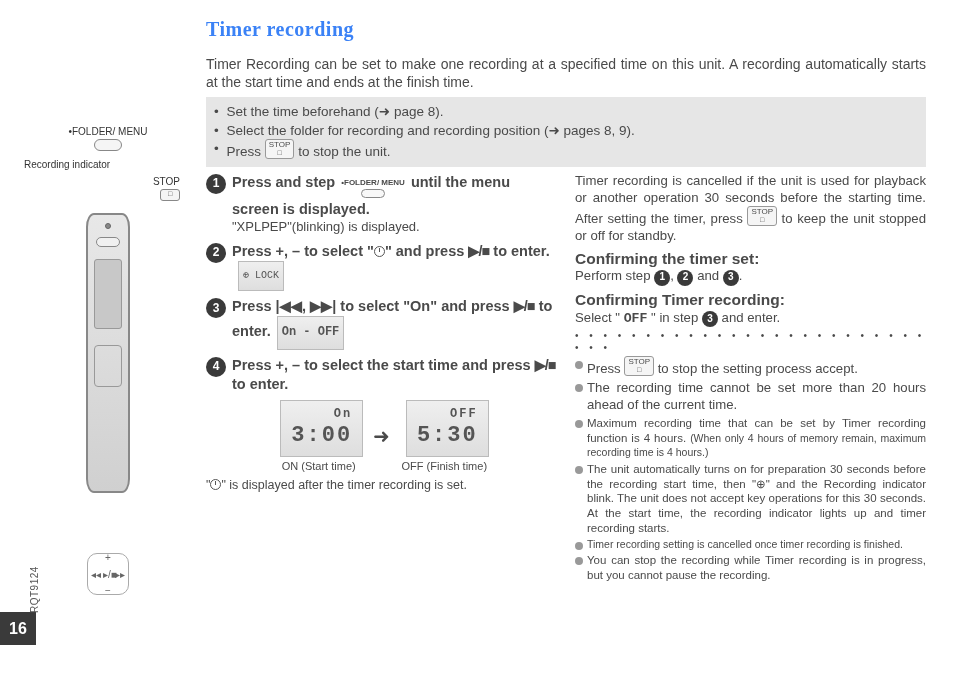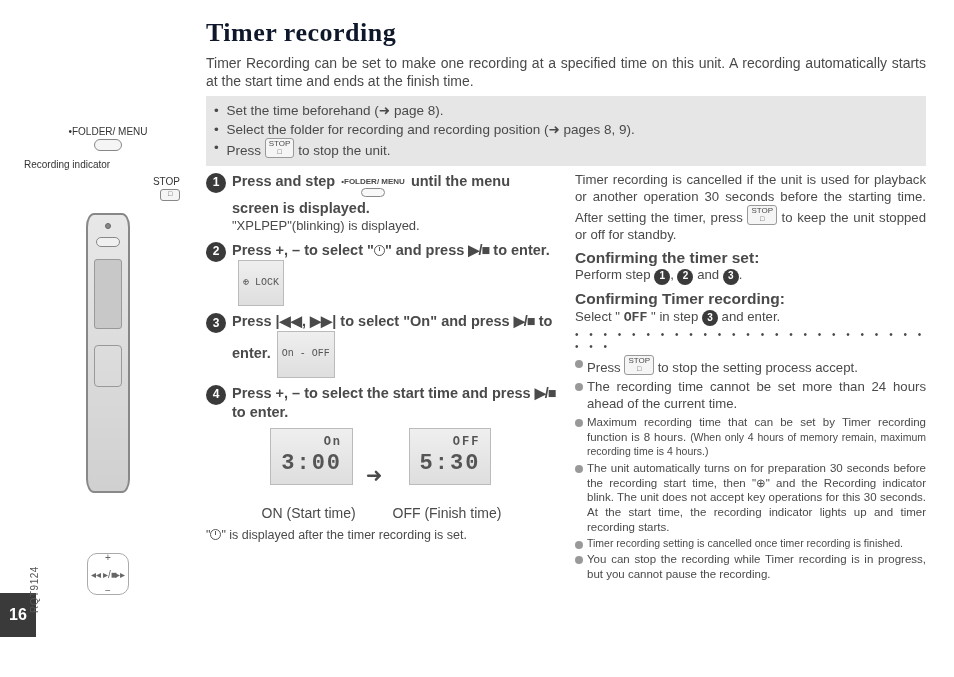"Timer recording" h1 { color: #0f172a -> #3b82f6; font-size: 26px -> 20px; margin-bottom: 6px -> 14px }
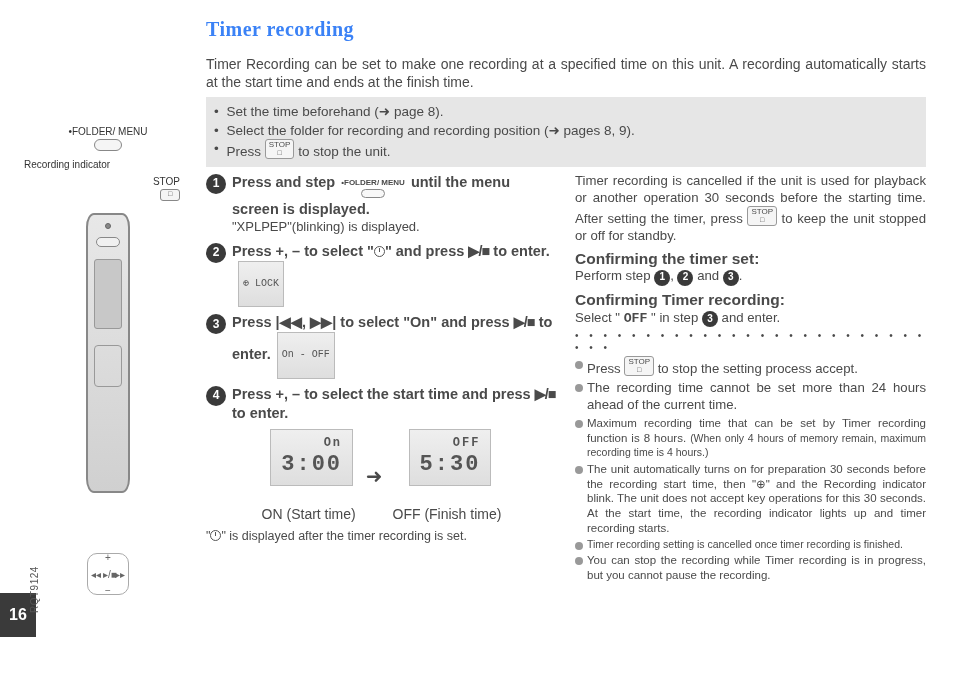"⊕ LOCK" .lcd { padding: 16px 4px -> 8px 4px }
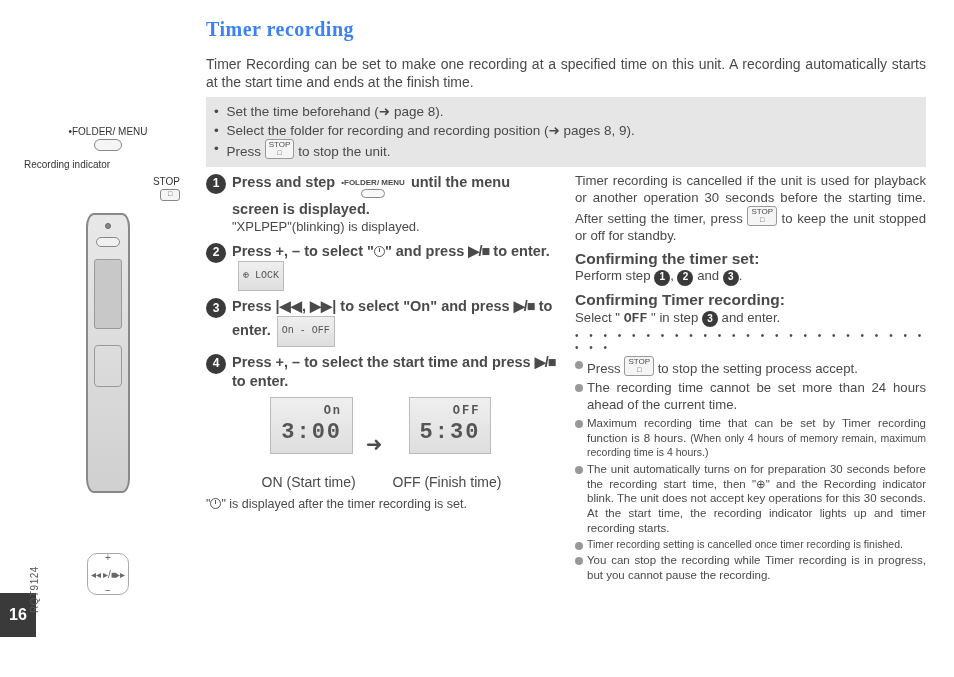"On - OFF" span.lcd { font-size: 10px -> 12px; font-weight: normal -> bold }
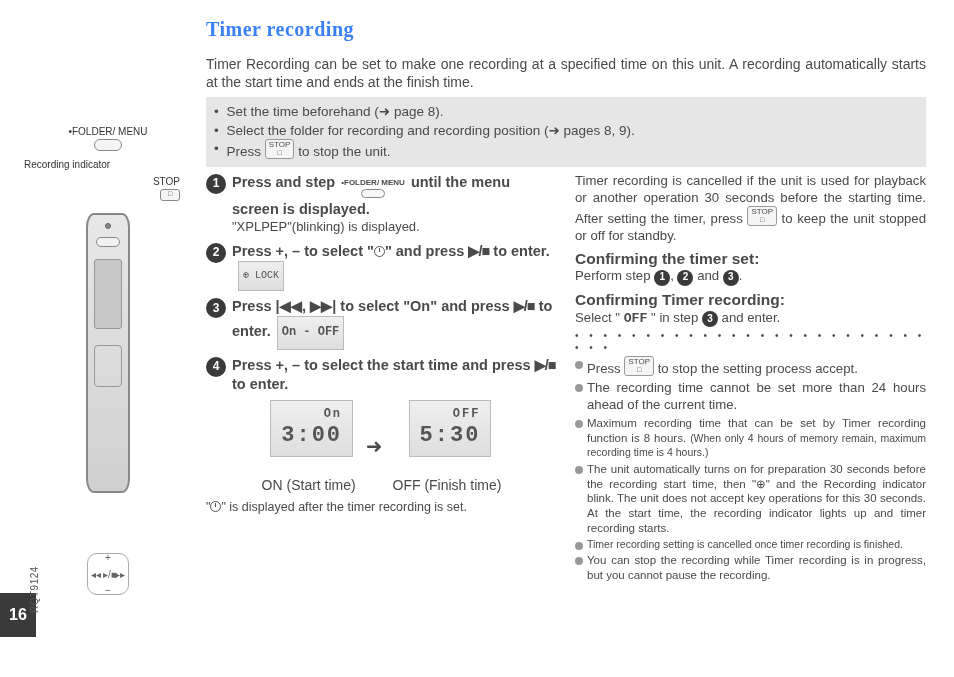"The recording time cannot be" span { text: 24 -> 20 }
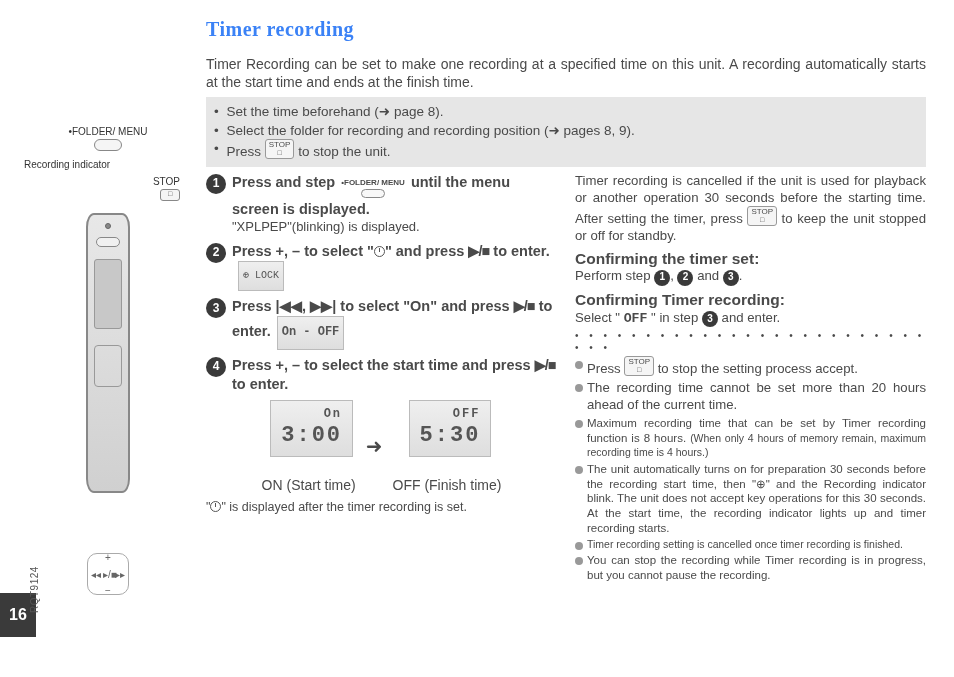"Maximum recording time that can" span { text: 8 -> 4 }
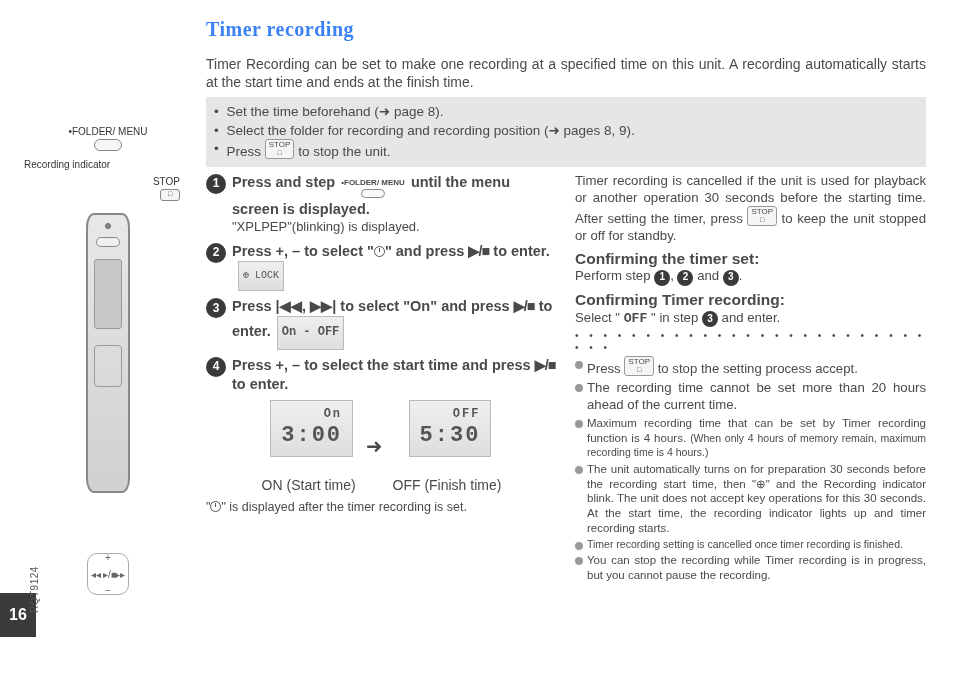"ON (Start time)" .lcd-cap { font-size: 14px -> 11px; margin-top: 20px -> 2px }
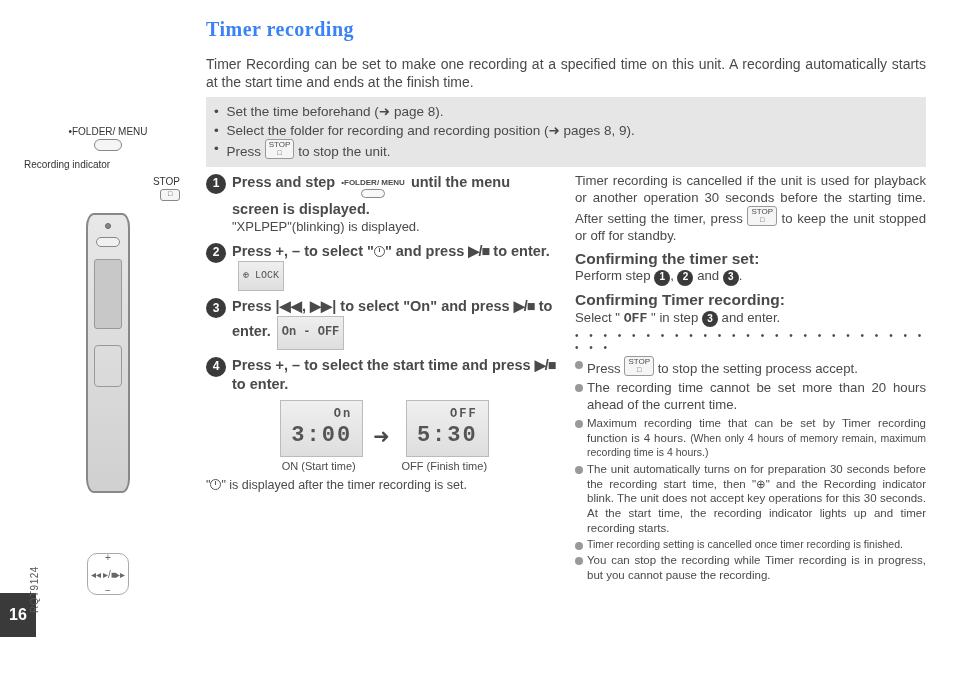"16" .pagetab { bottom: 40px -> 32px; height: 44px -> 33px }
